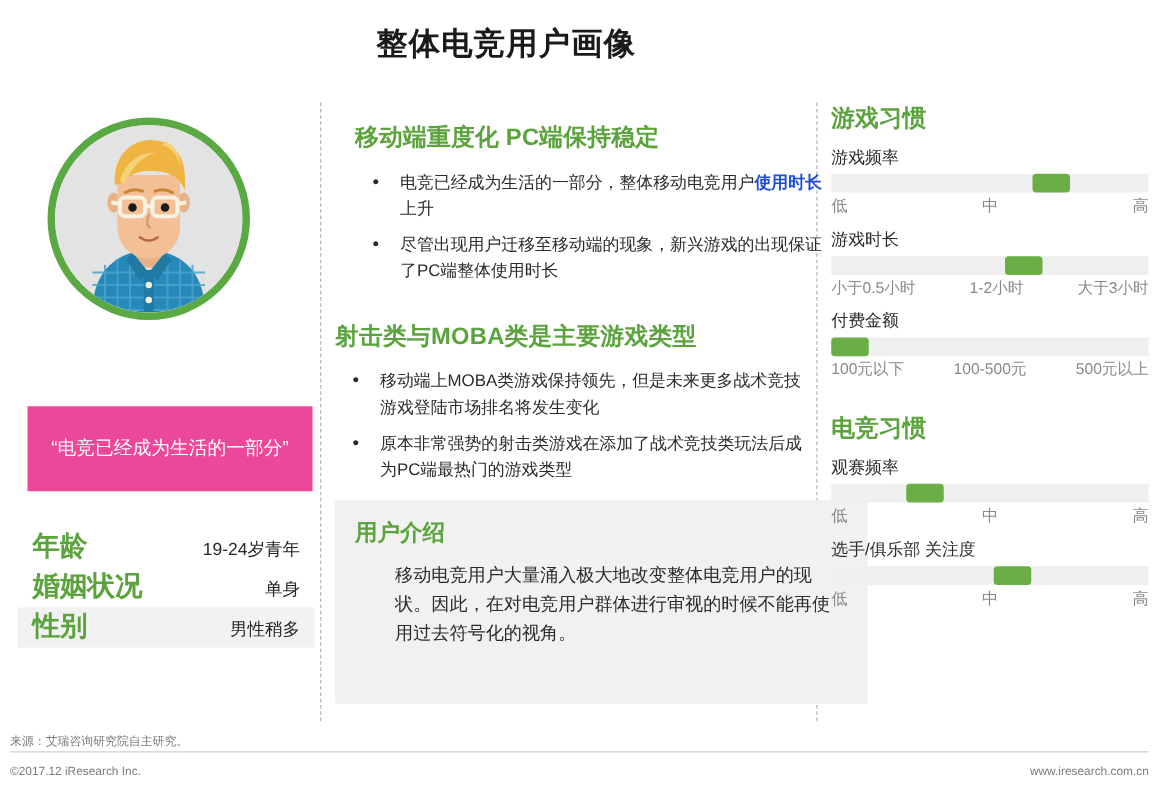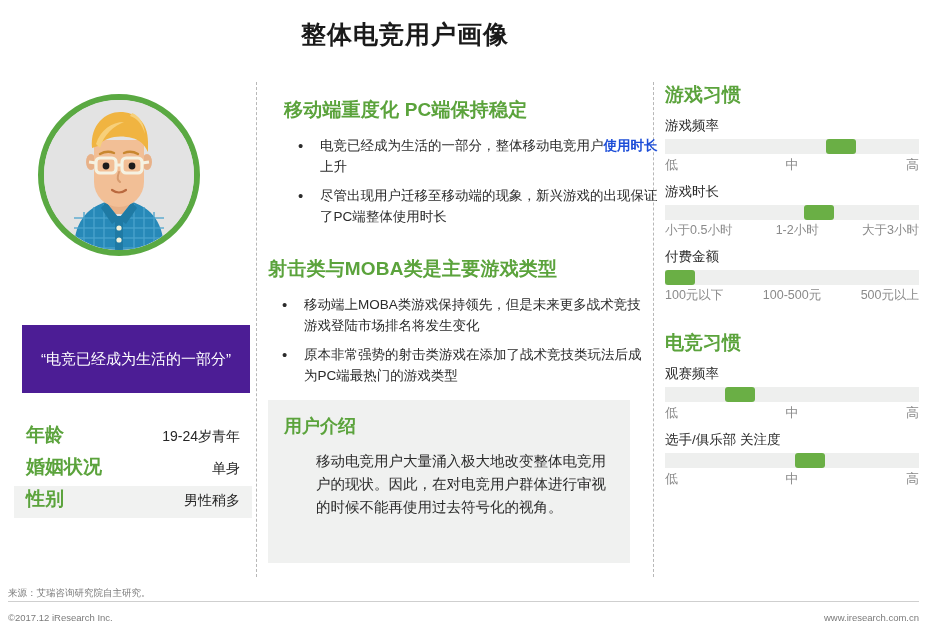"“电竞已经成为生活的一部分”" .quote-box { background: #4c1d95 -> #ec4899 }
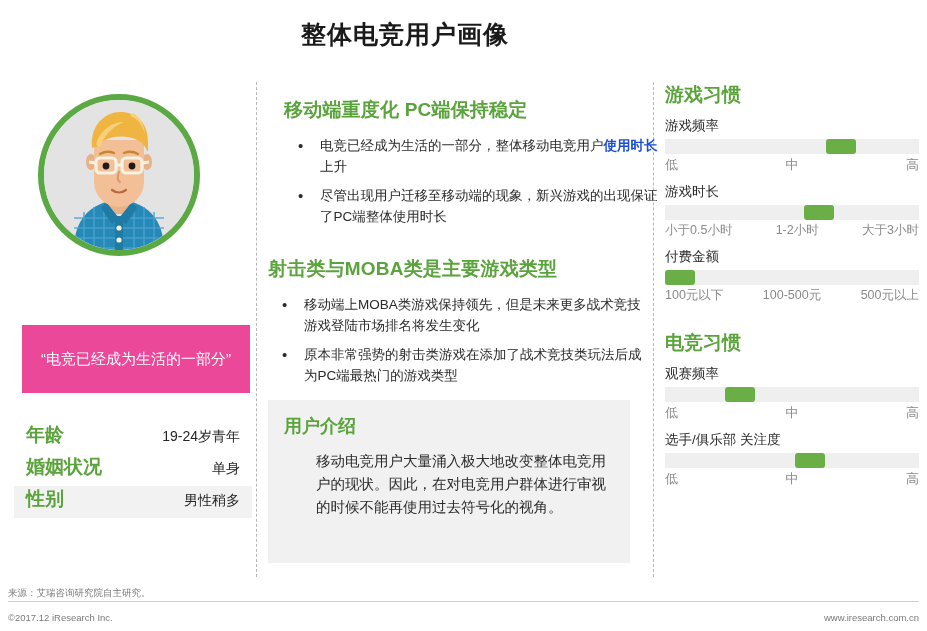"年龄" .demo-key { font-size: 19px -> 22px }
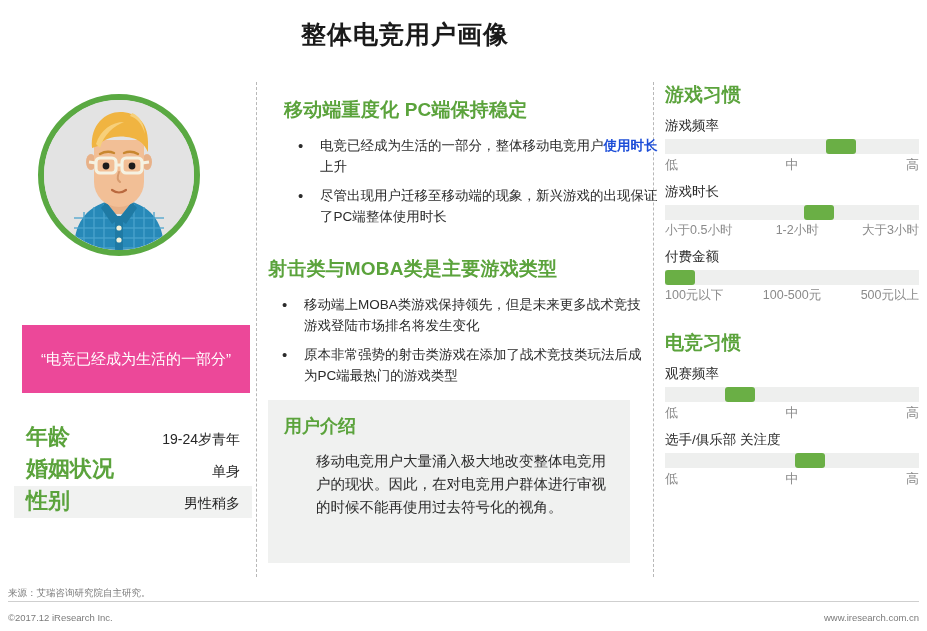"用户介绍" .intro-box { width: 362px -> 426px }
